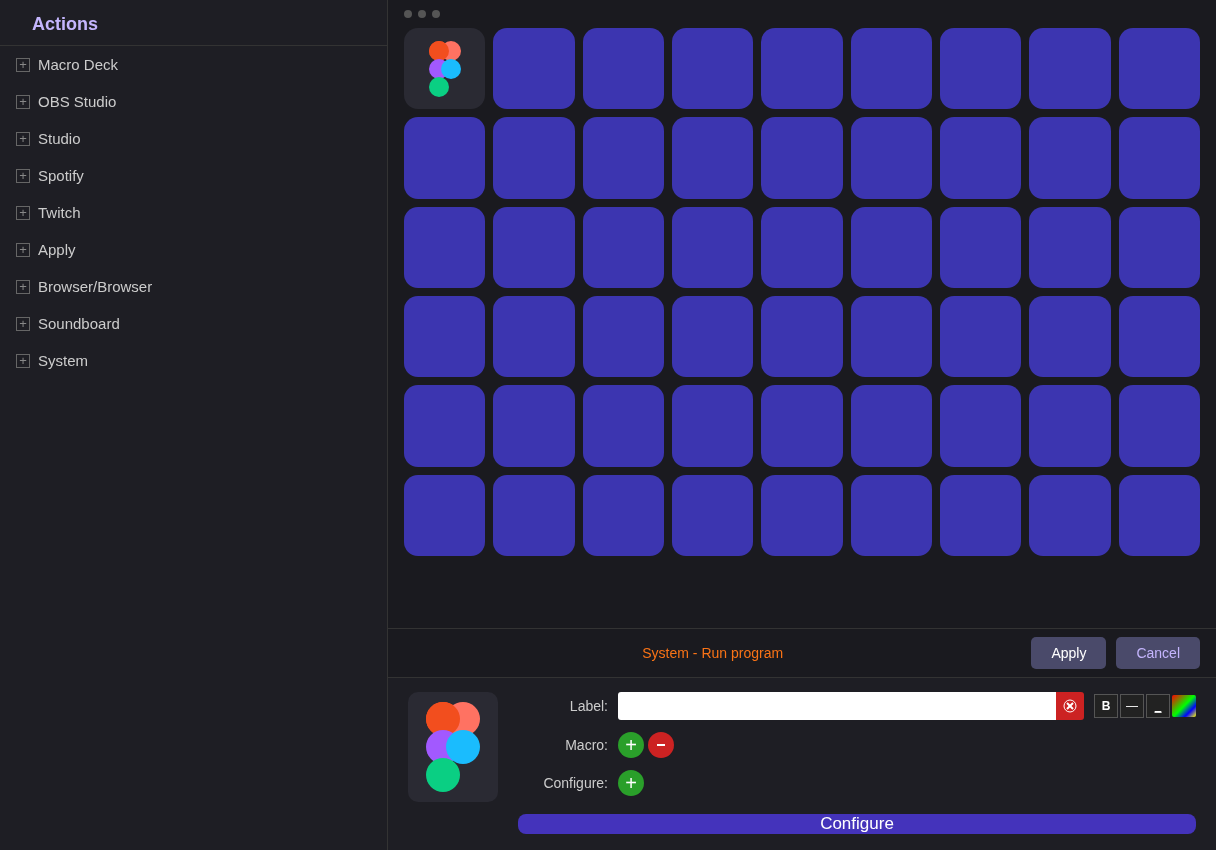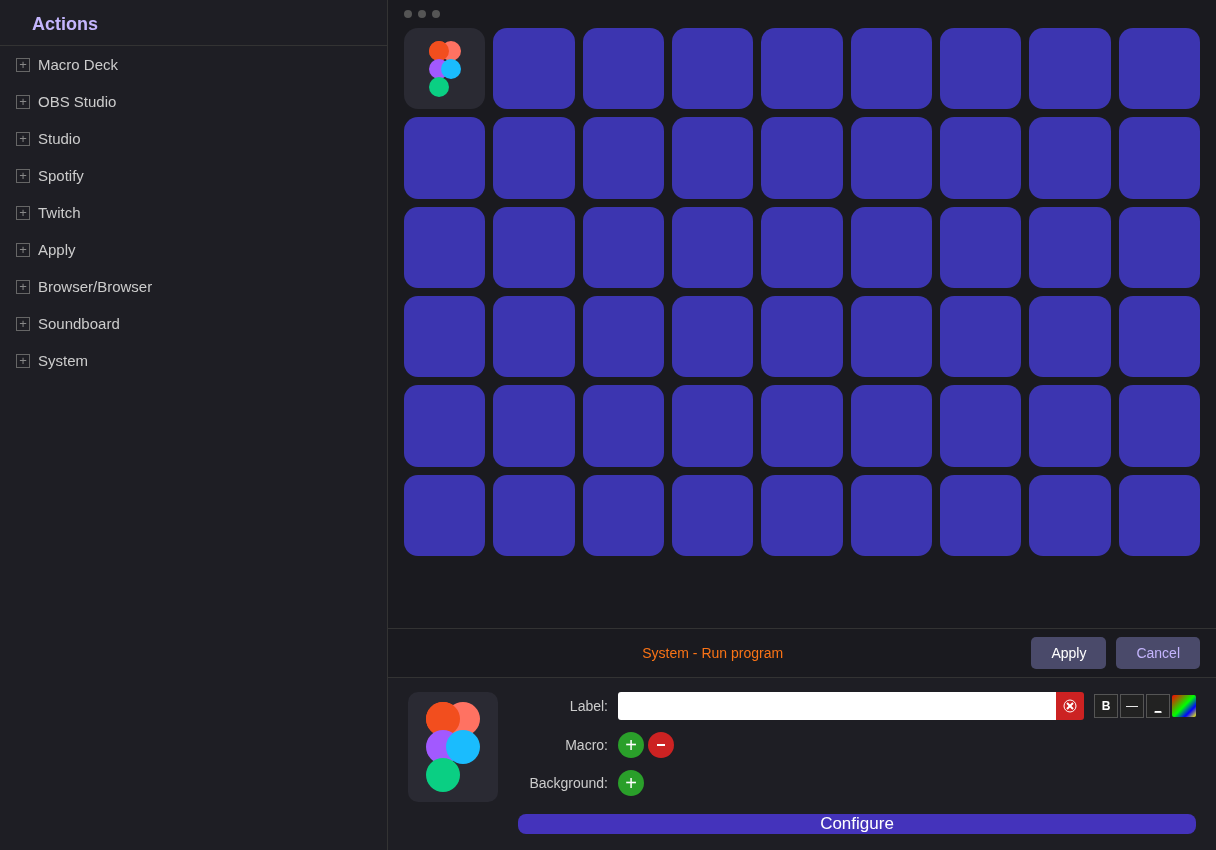"Background:" span.field-label { text: Background -> Configure }
